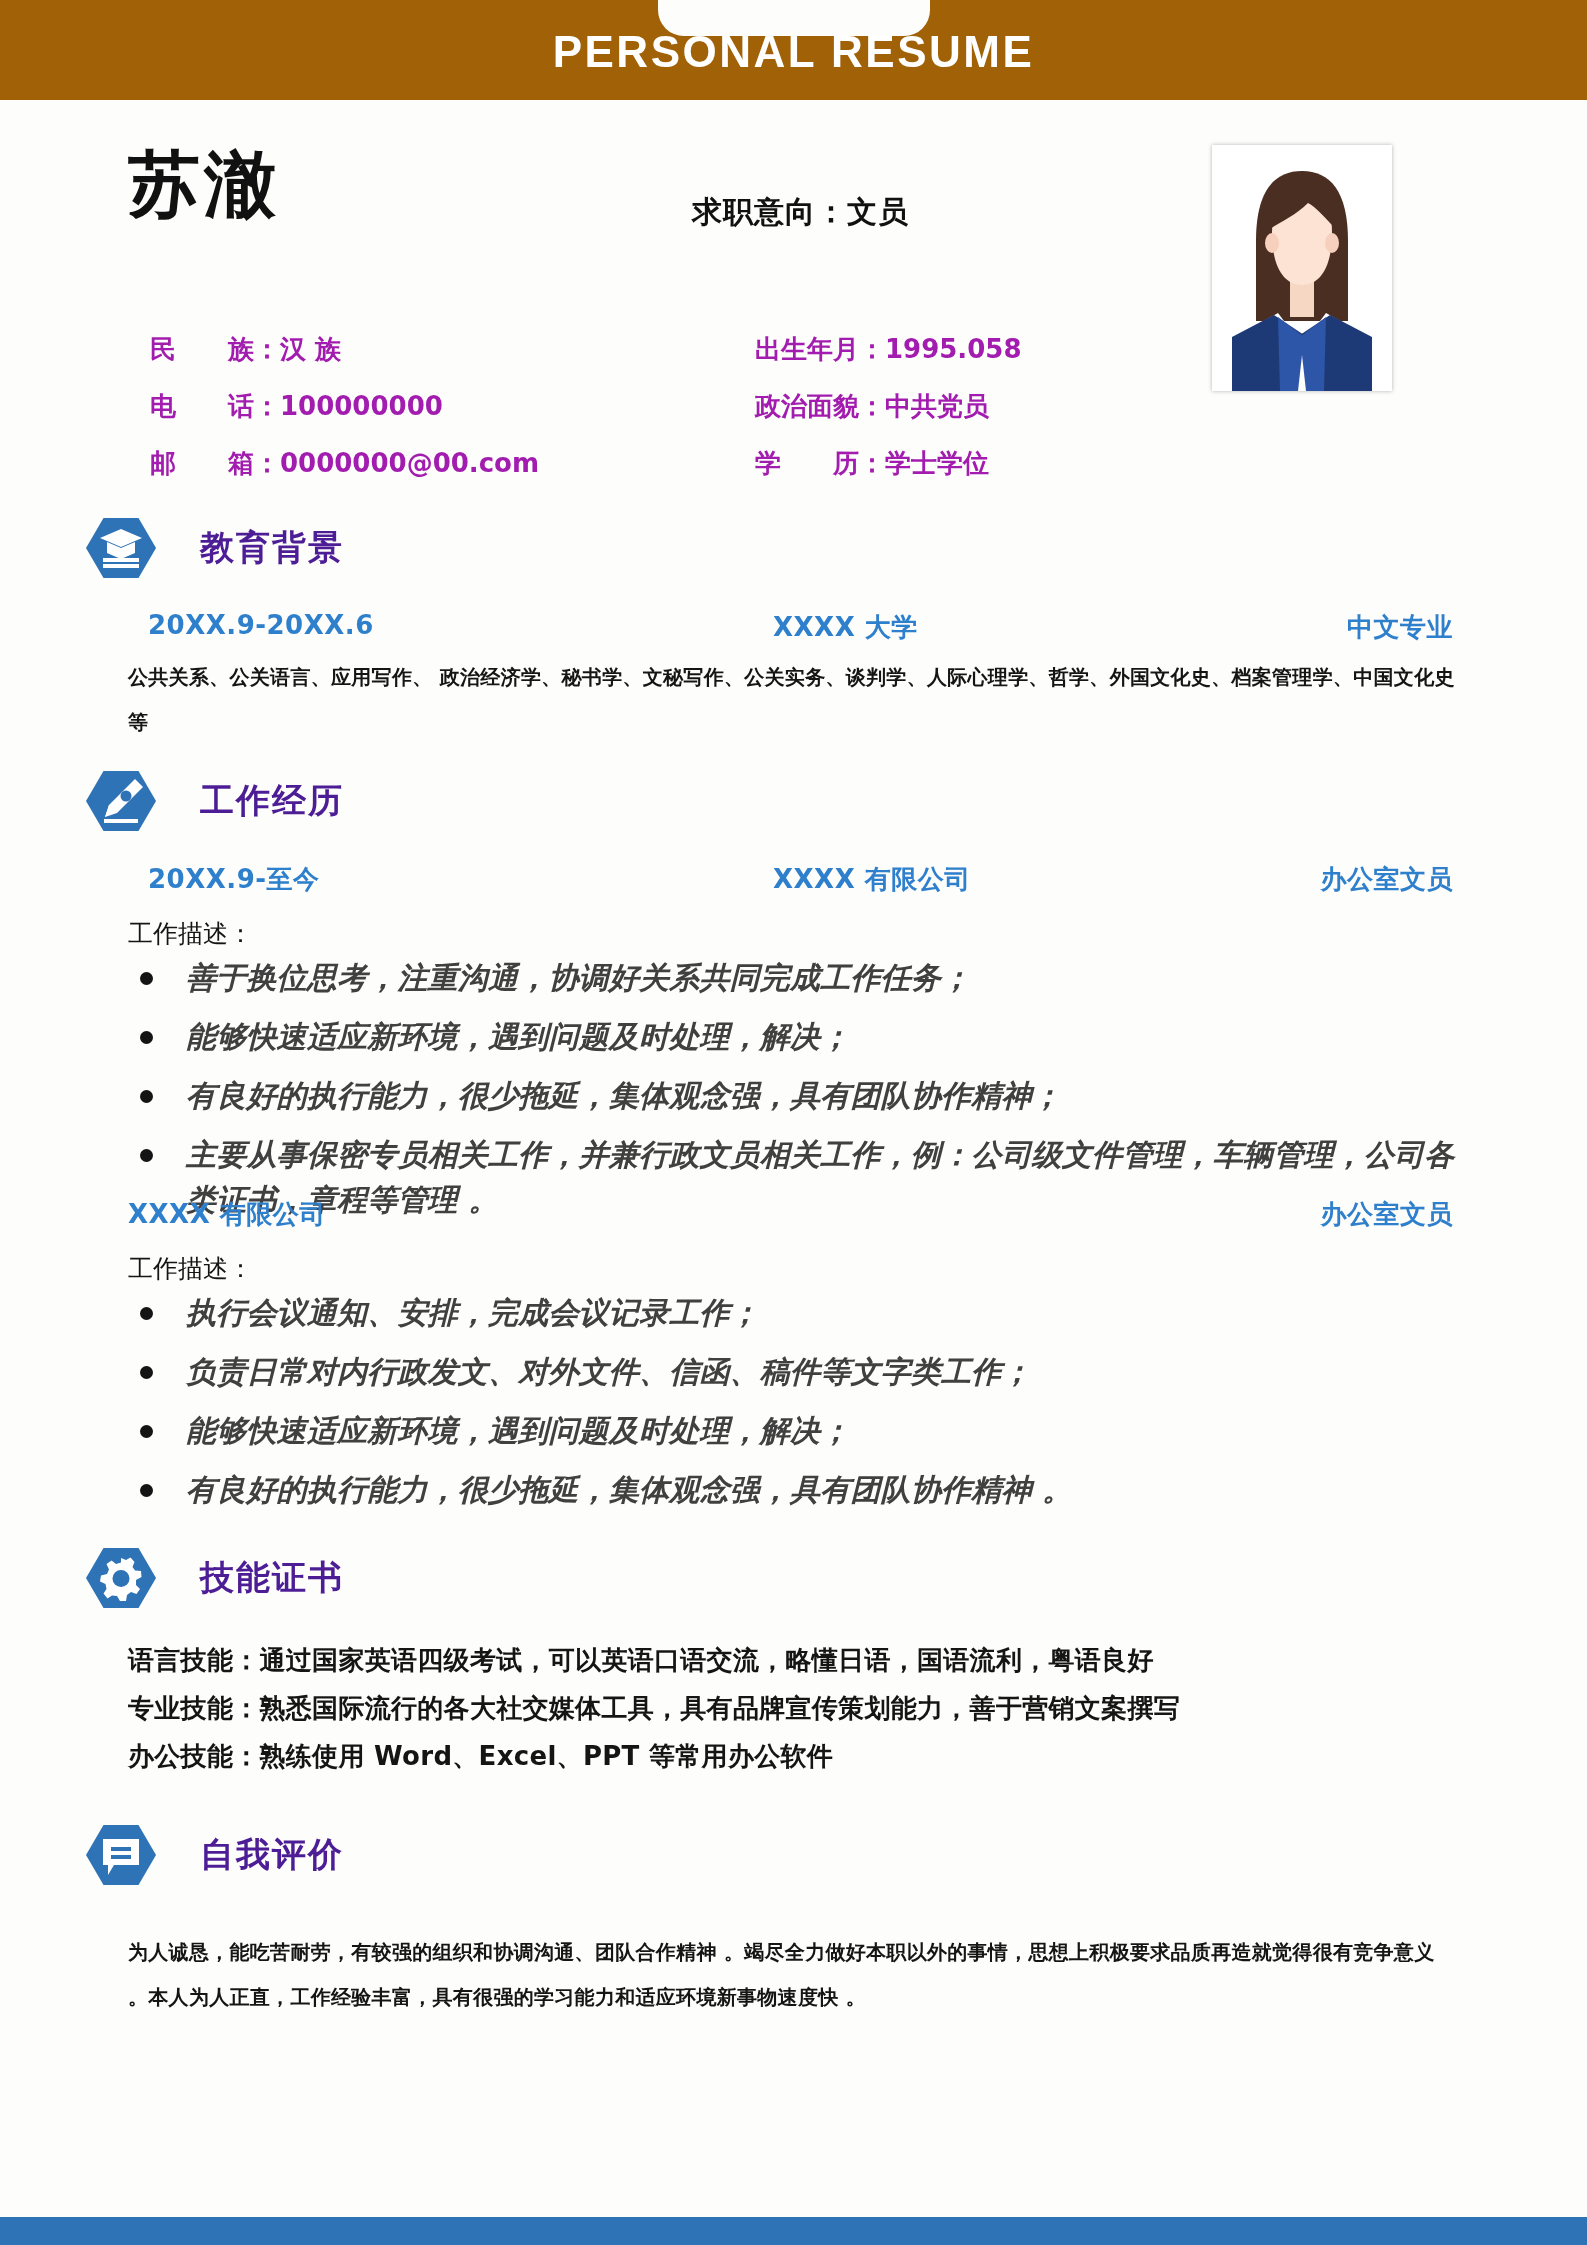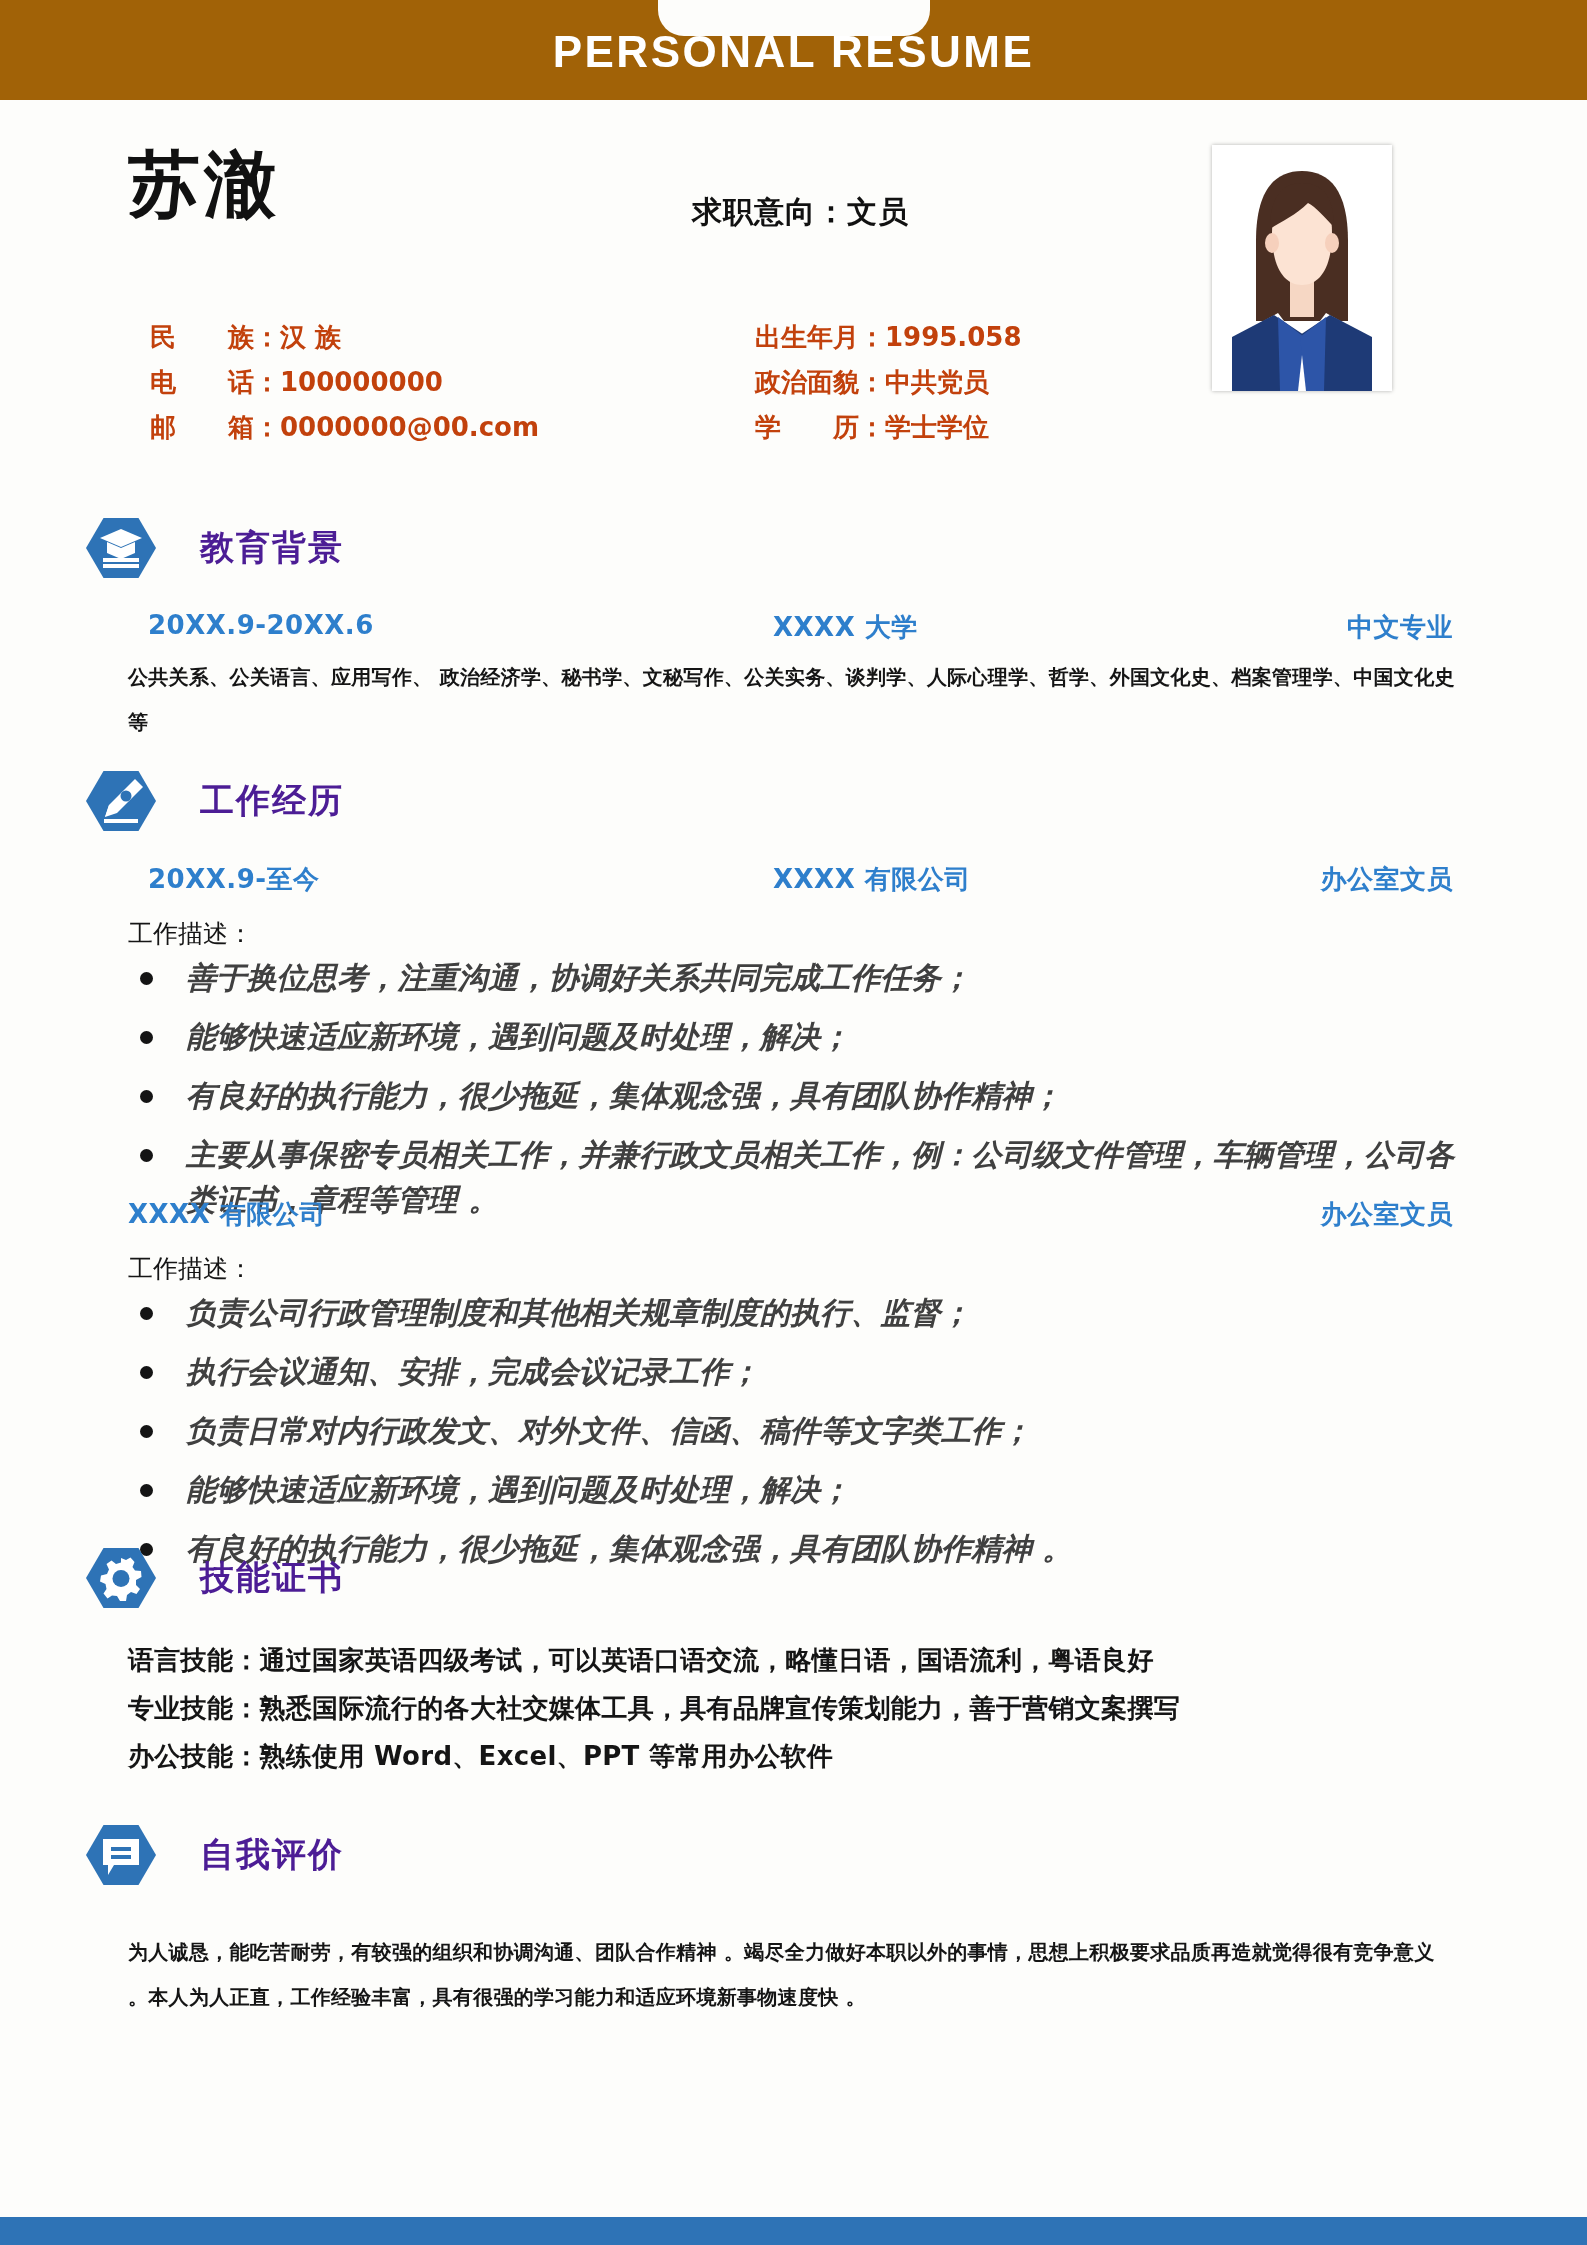"民 族：汉 族" .info-row { color: #c2410c -> #a21caf; margin-top: none -> 12px }
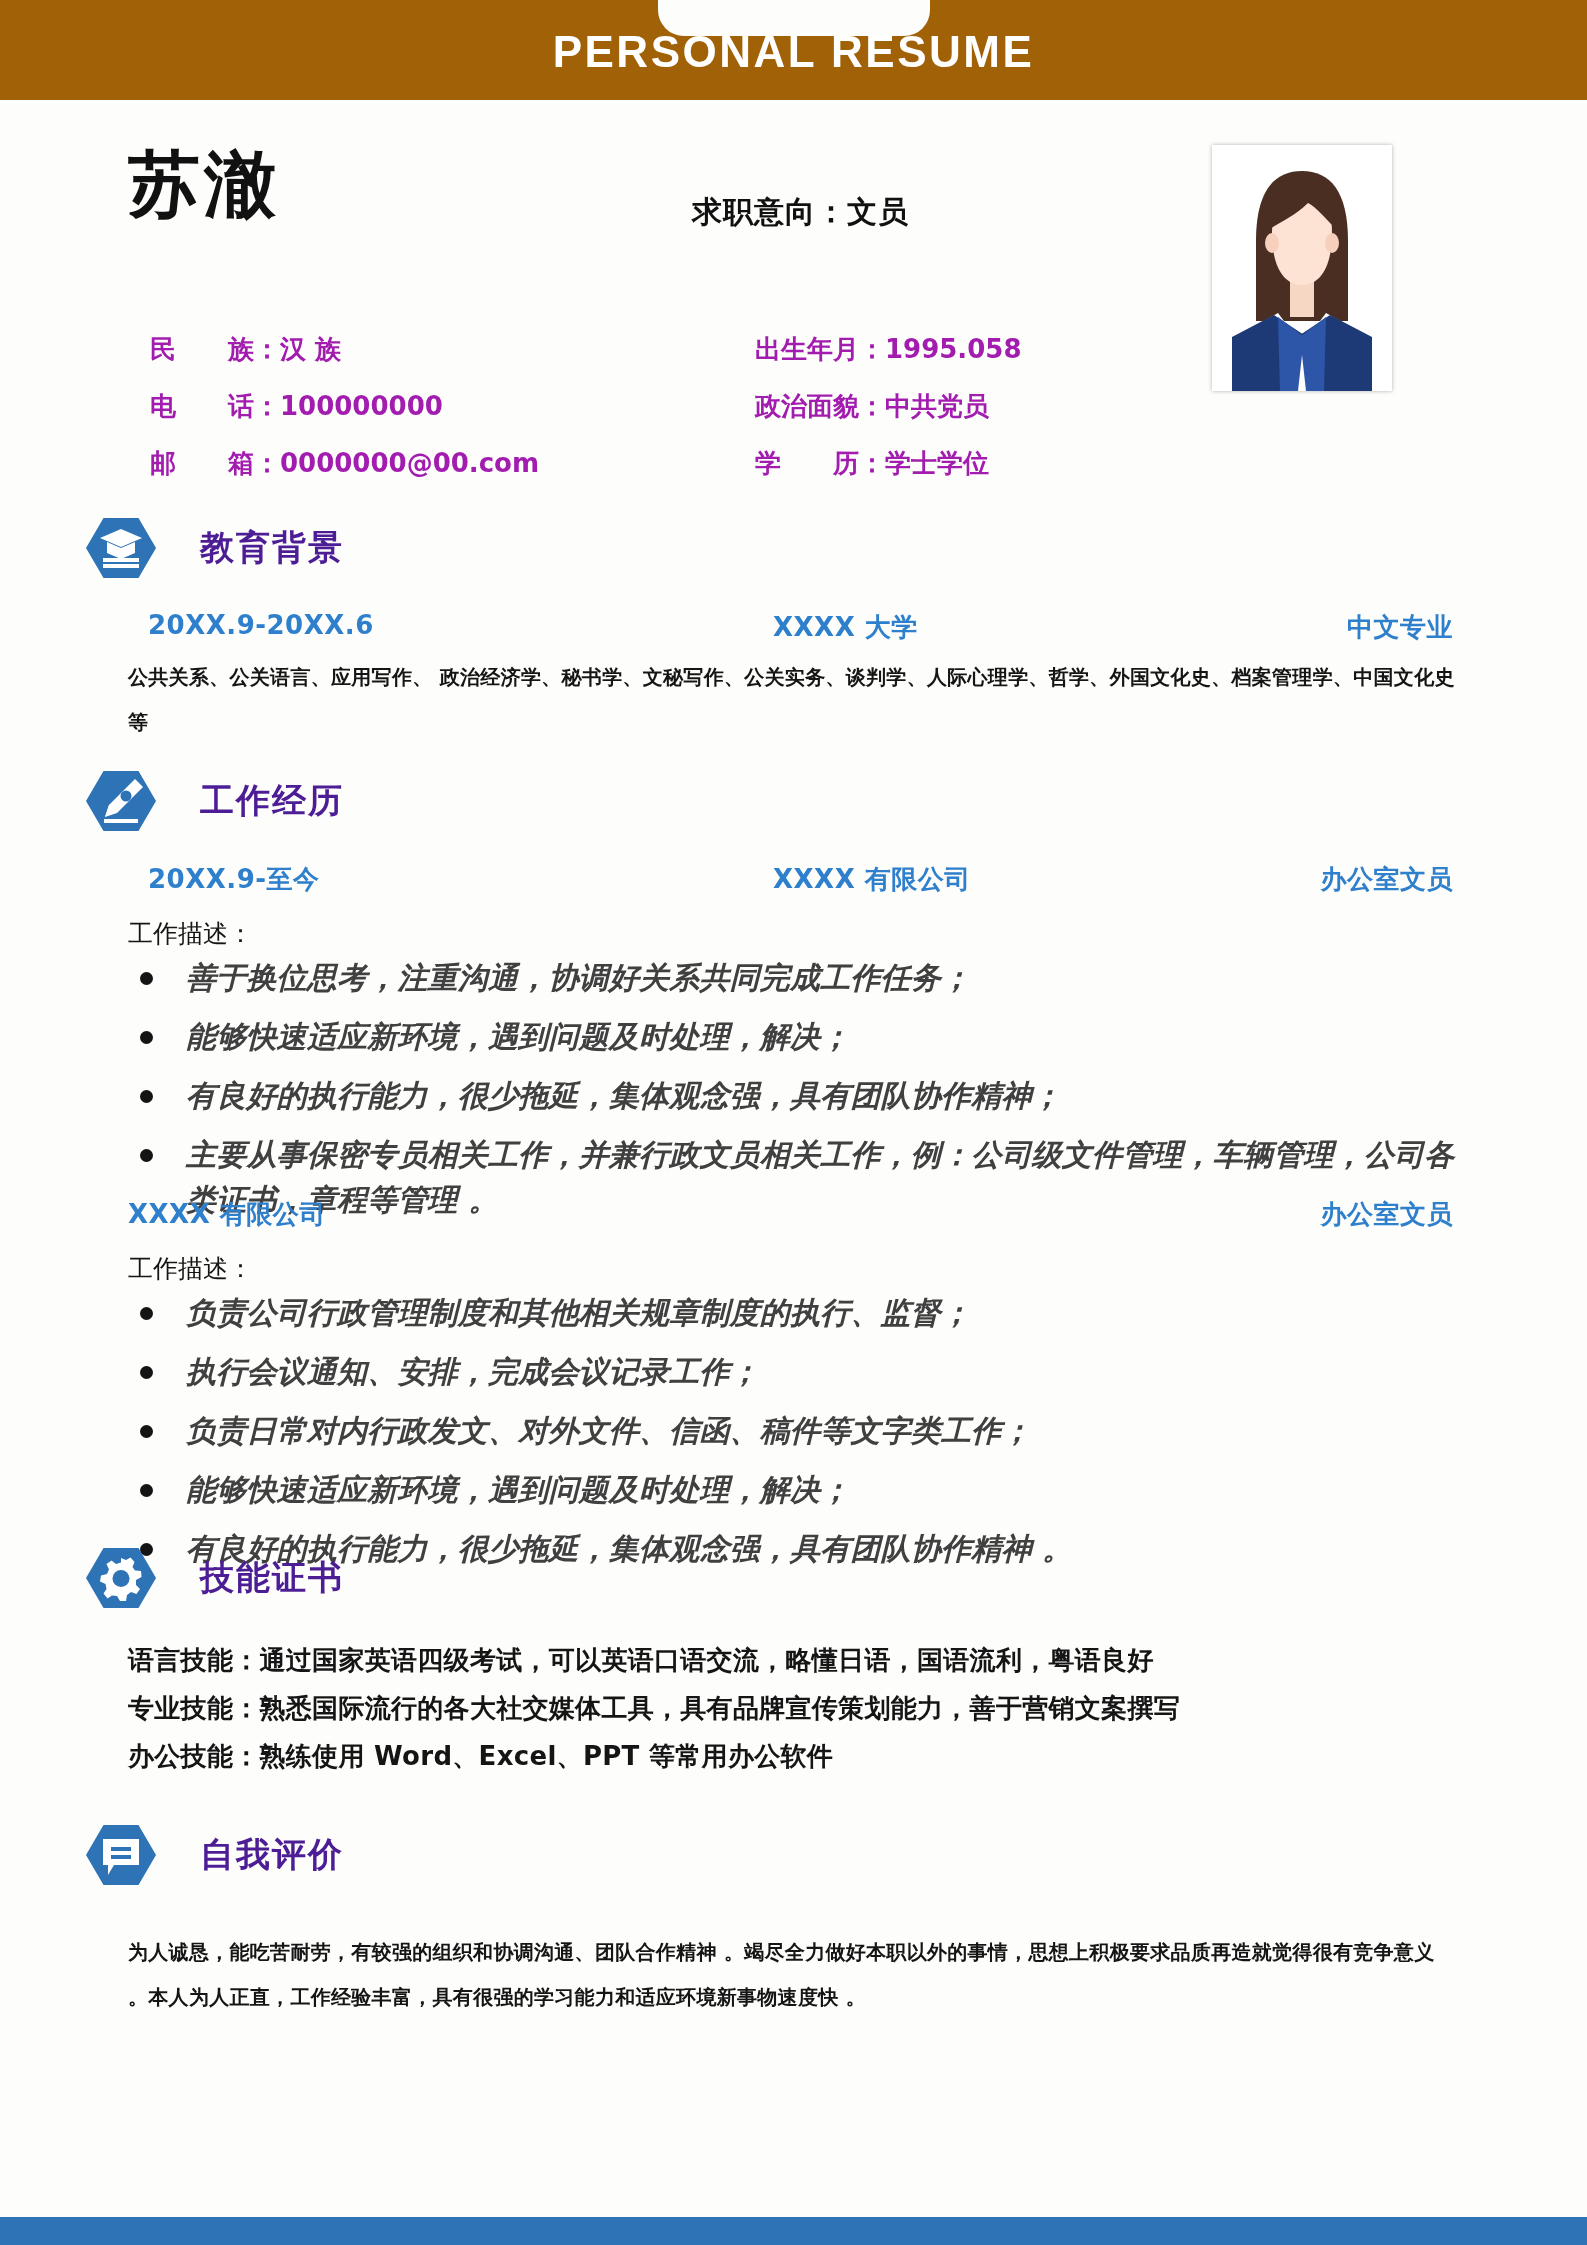"负责公司行政管理制度和其他相关规章制度的执行、监督；" li { html: <li>负责公司行政管理制度和其他相关规章制度的执行、监督；</li> -> none }
